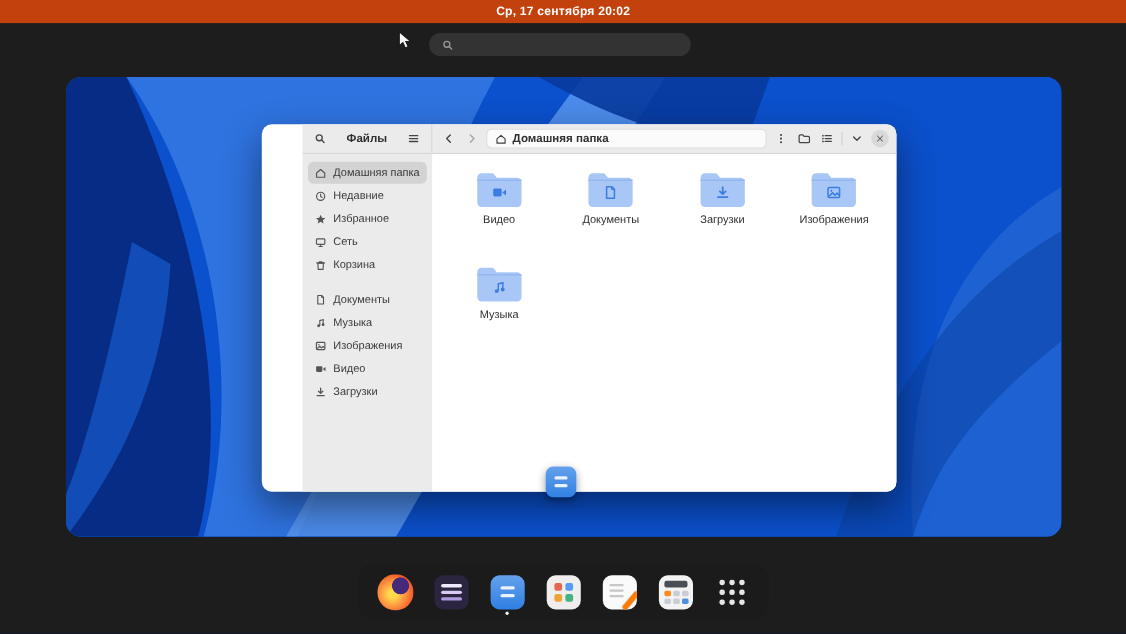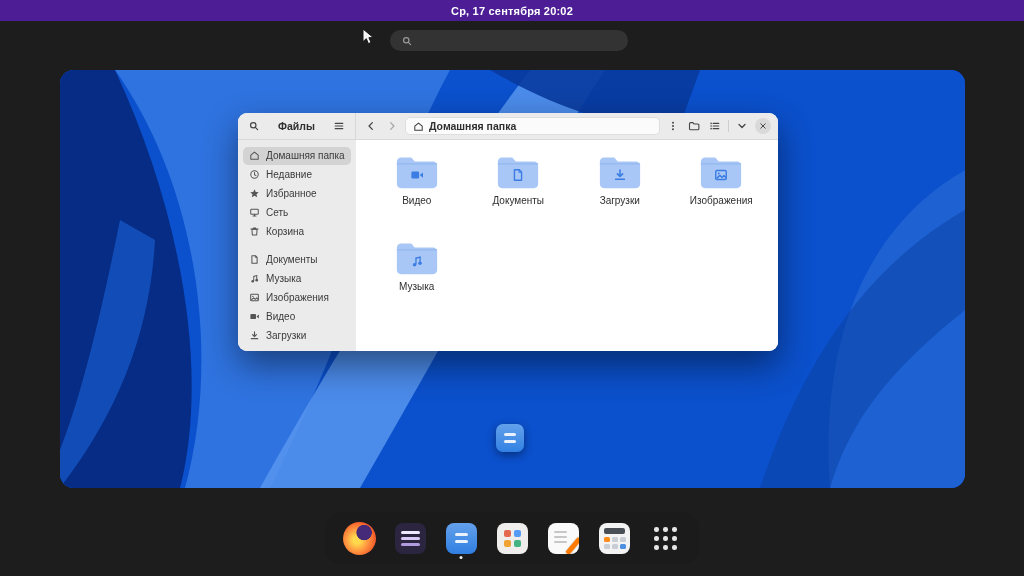"Ср, 17 сентября 20:02" .topbar { background: #4c1d95 -> #c2410c }
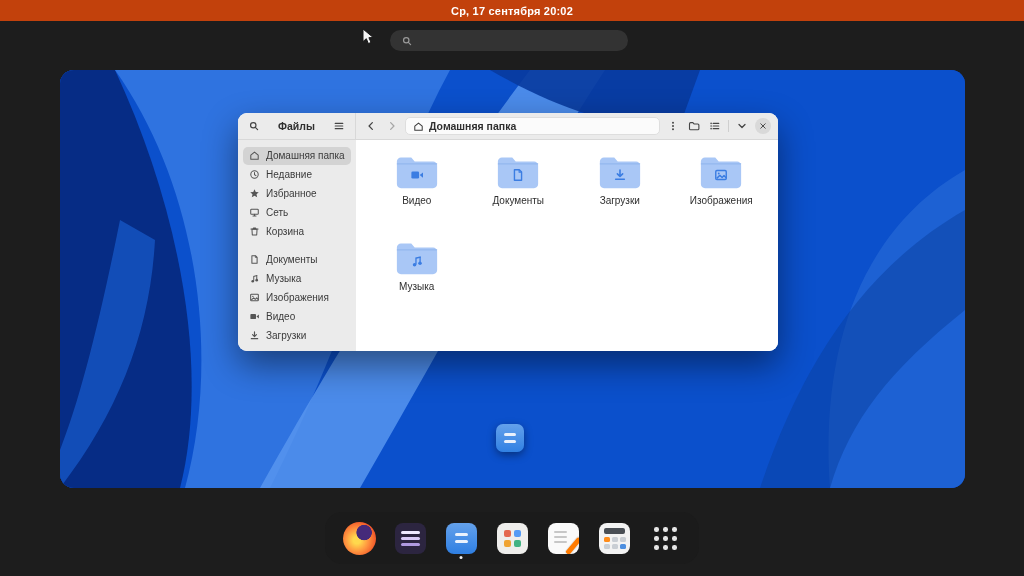"Файлы" .window { height: 238px -> 334px; padding-left: none -> 37px }
